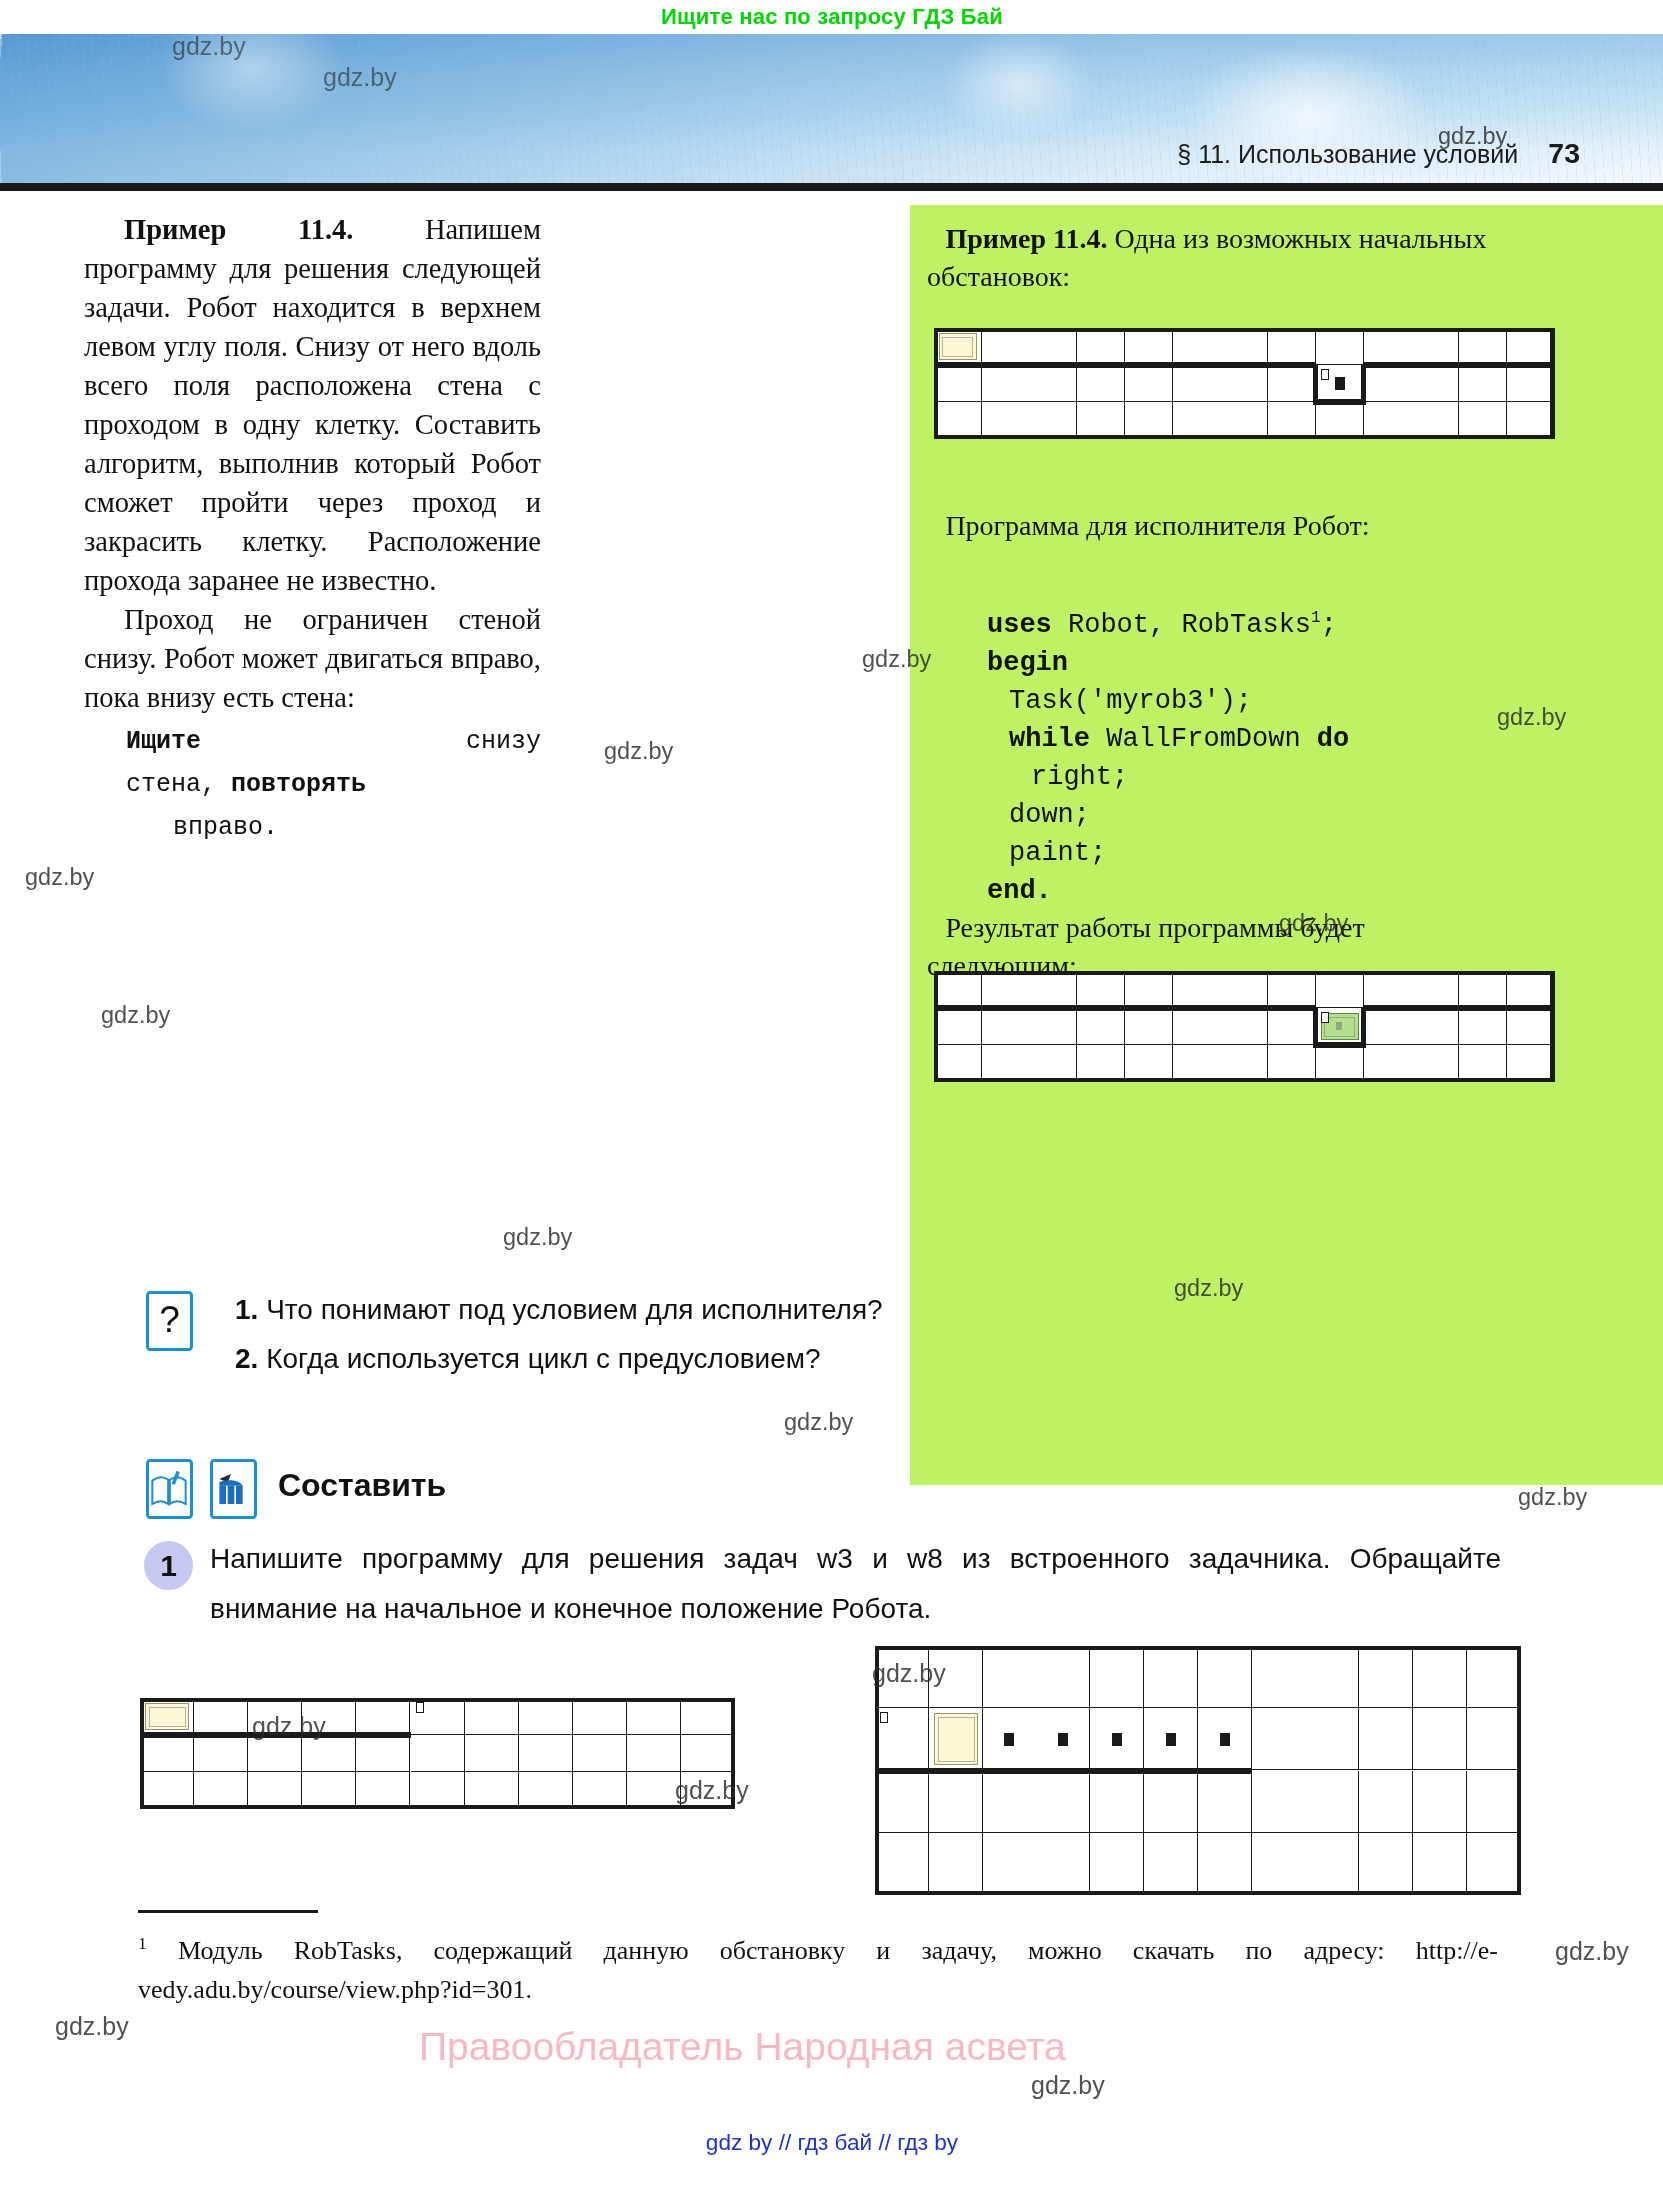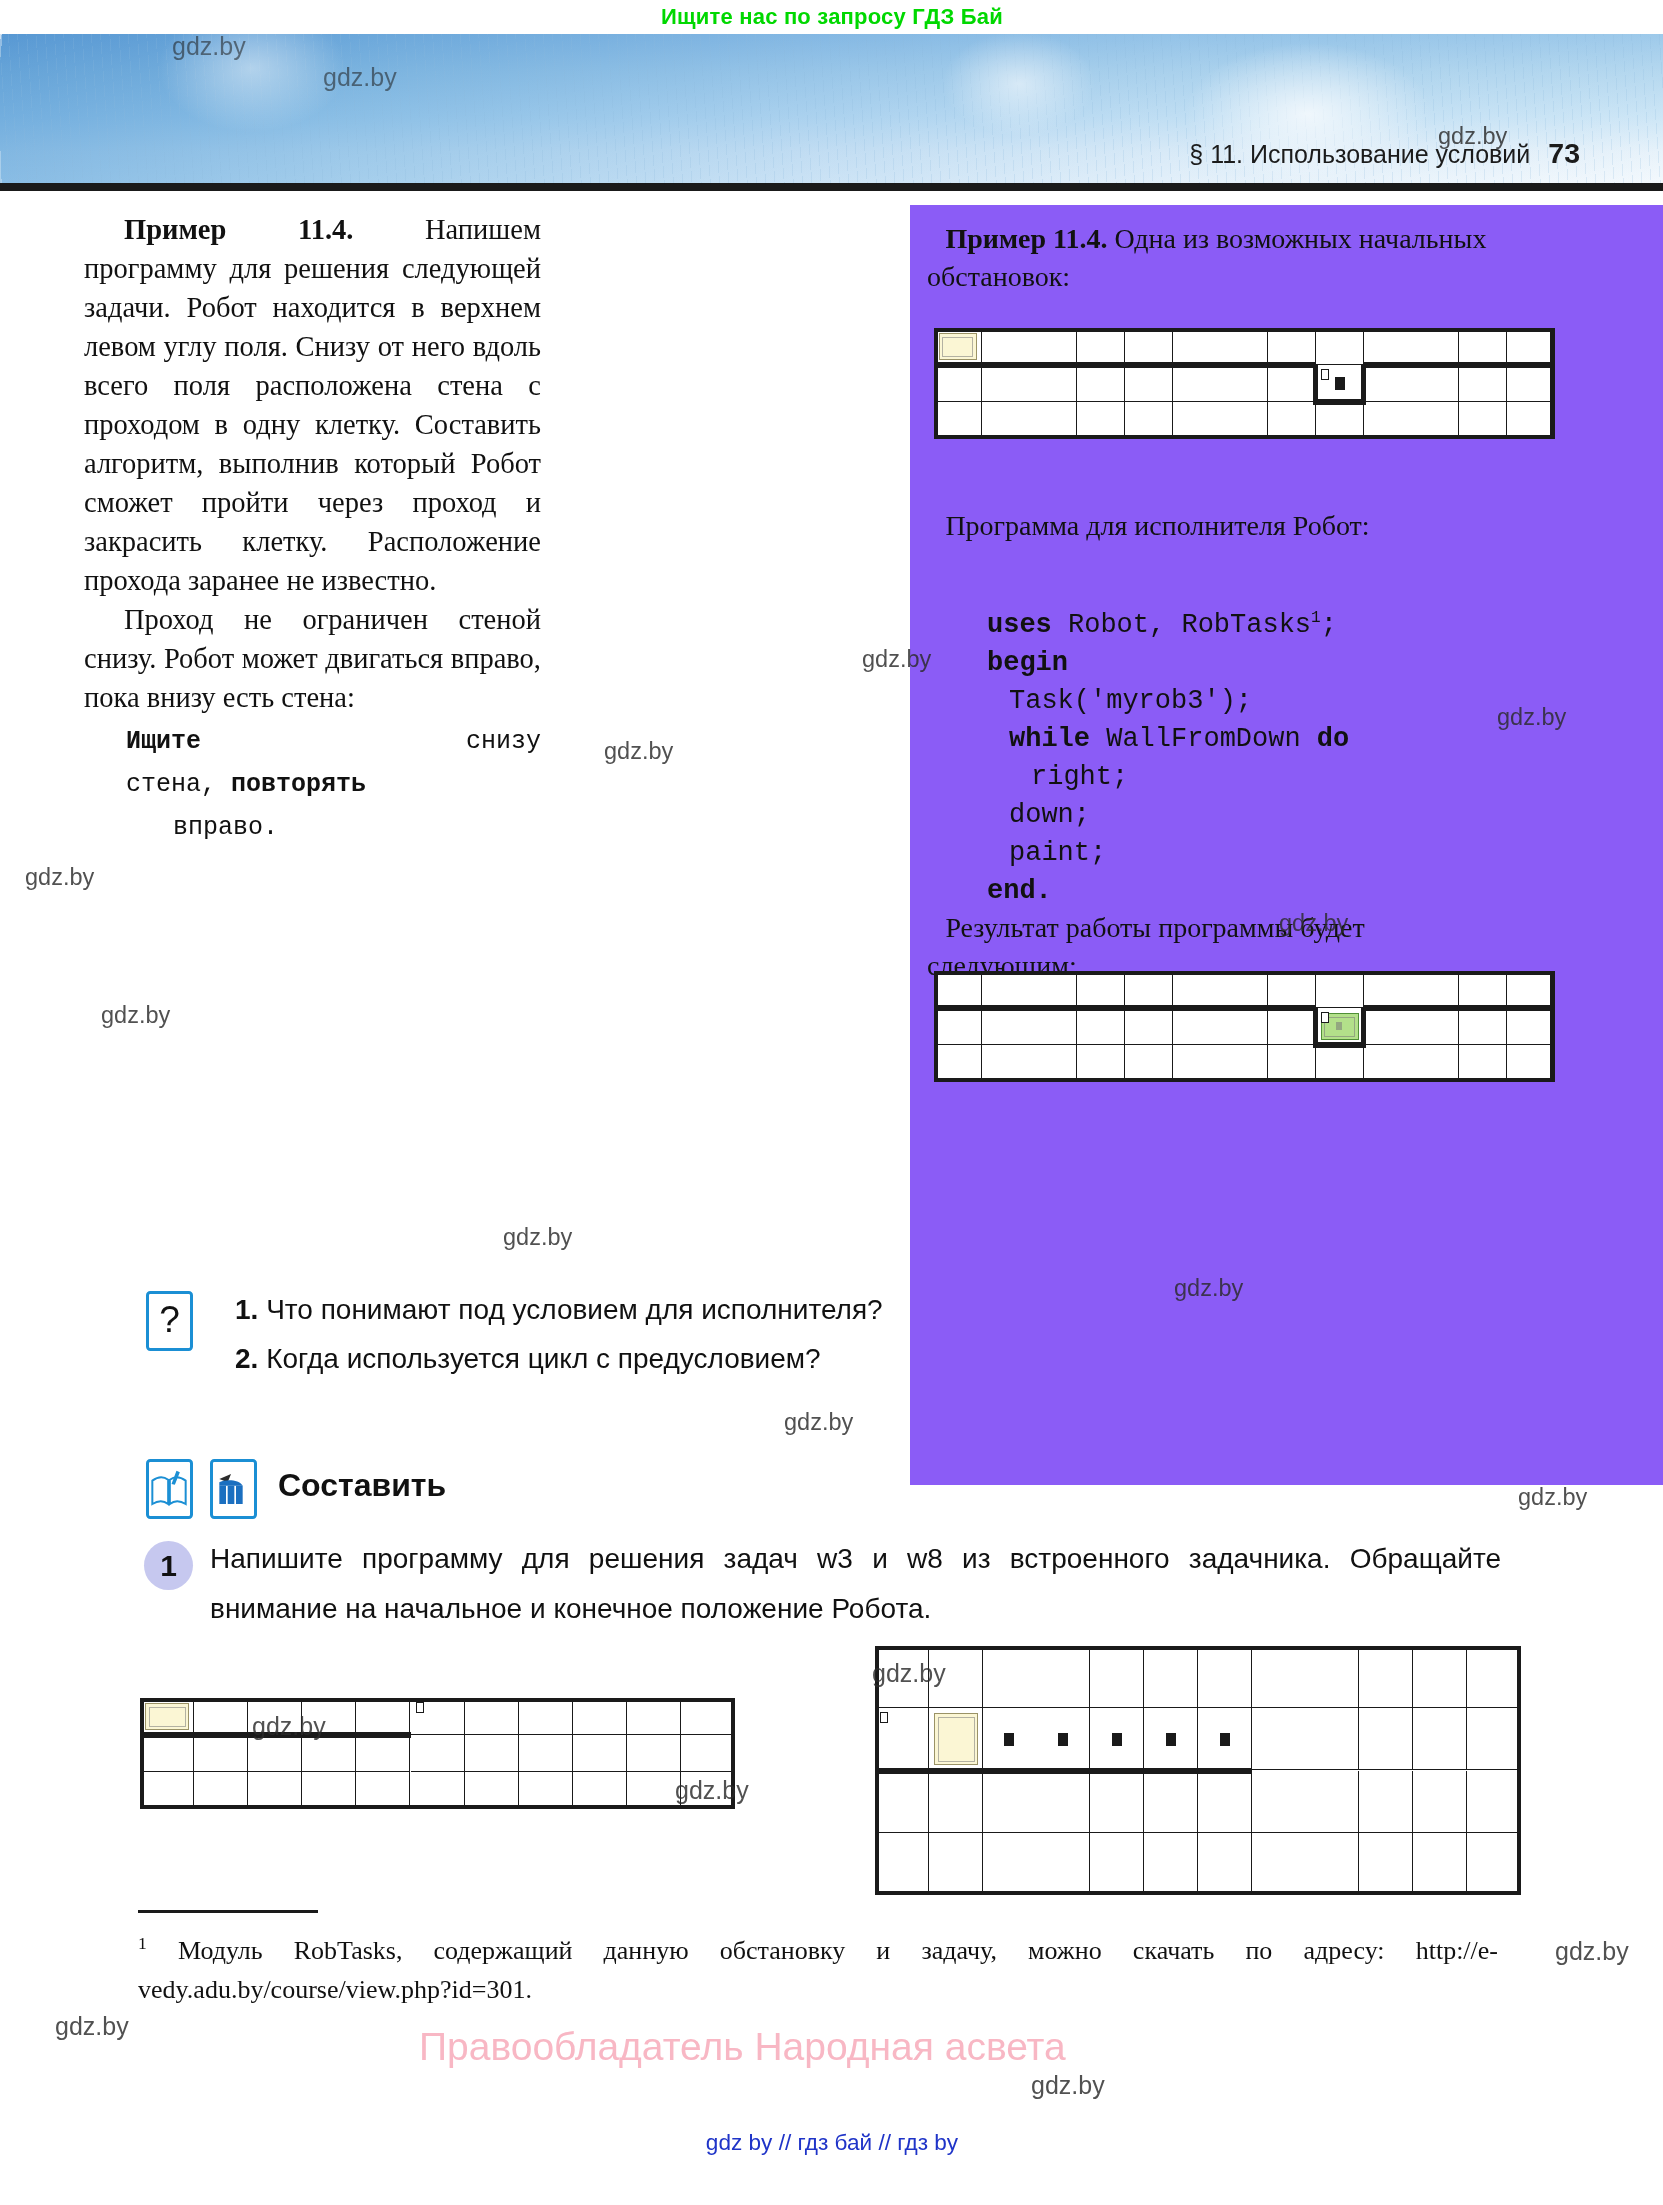"73" #header-title .pagenum { margin-left: 18px -> 30px }
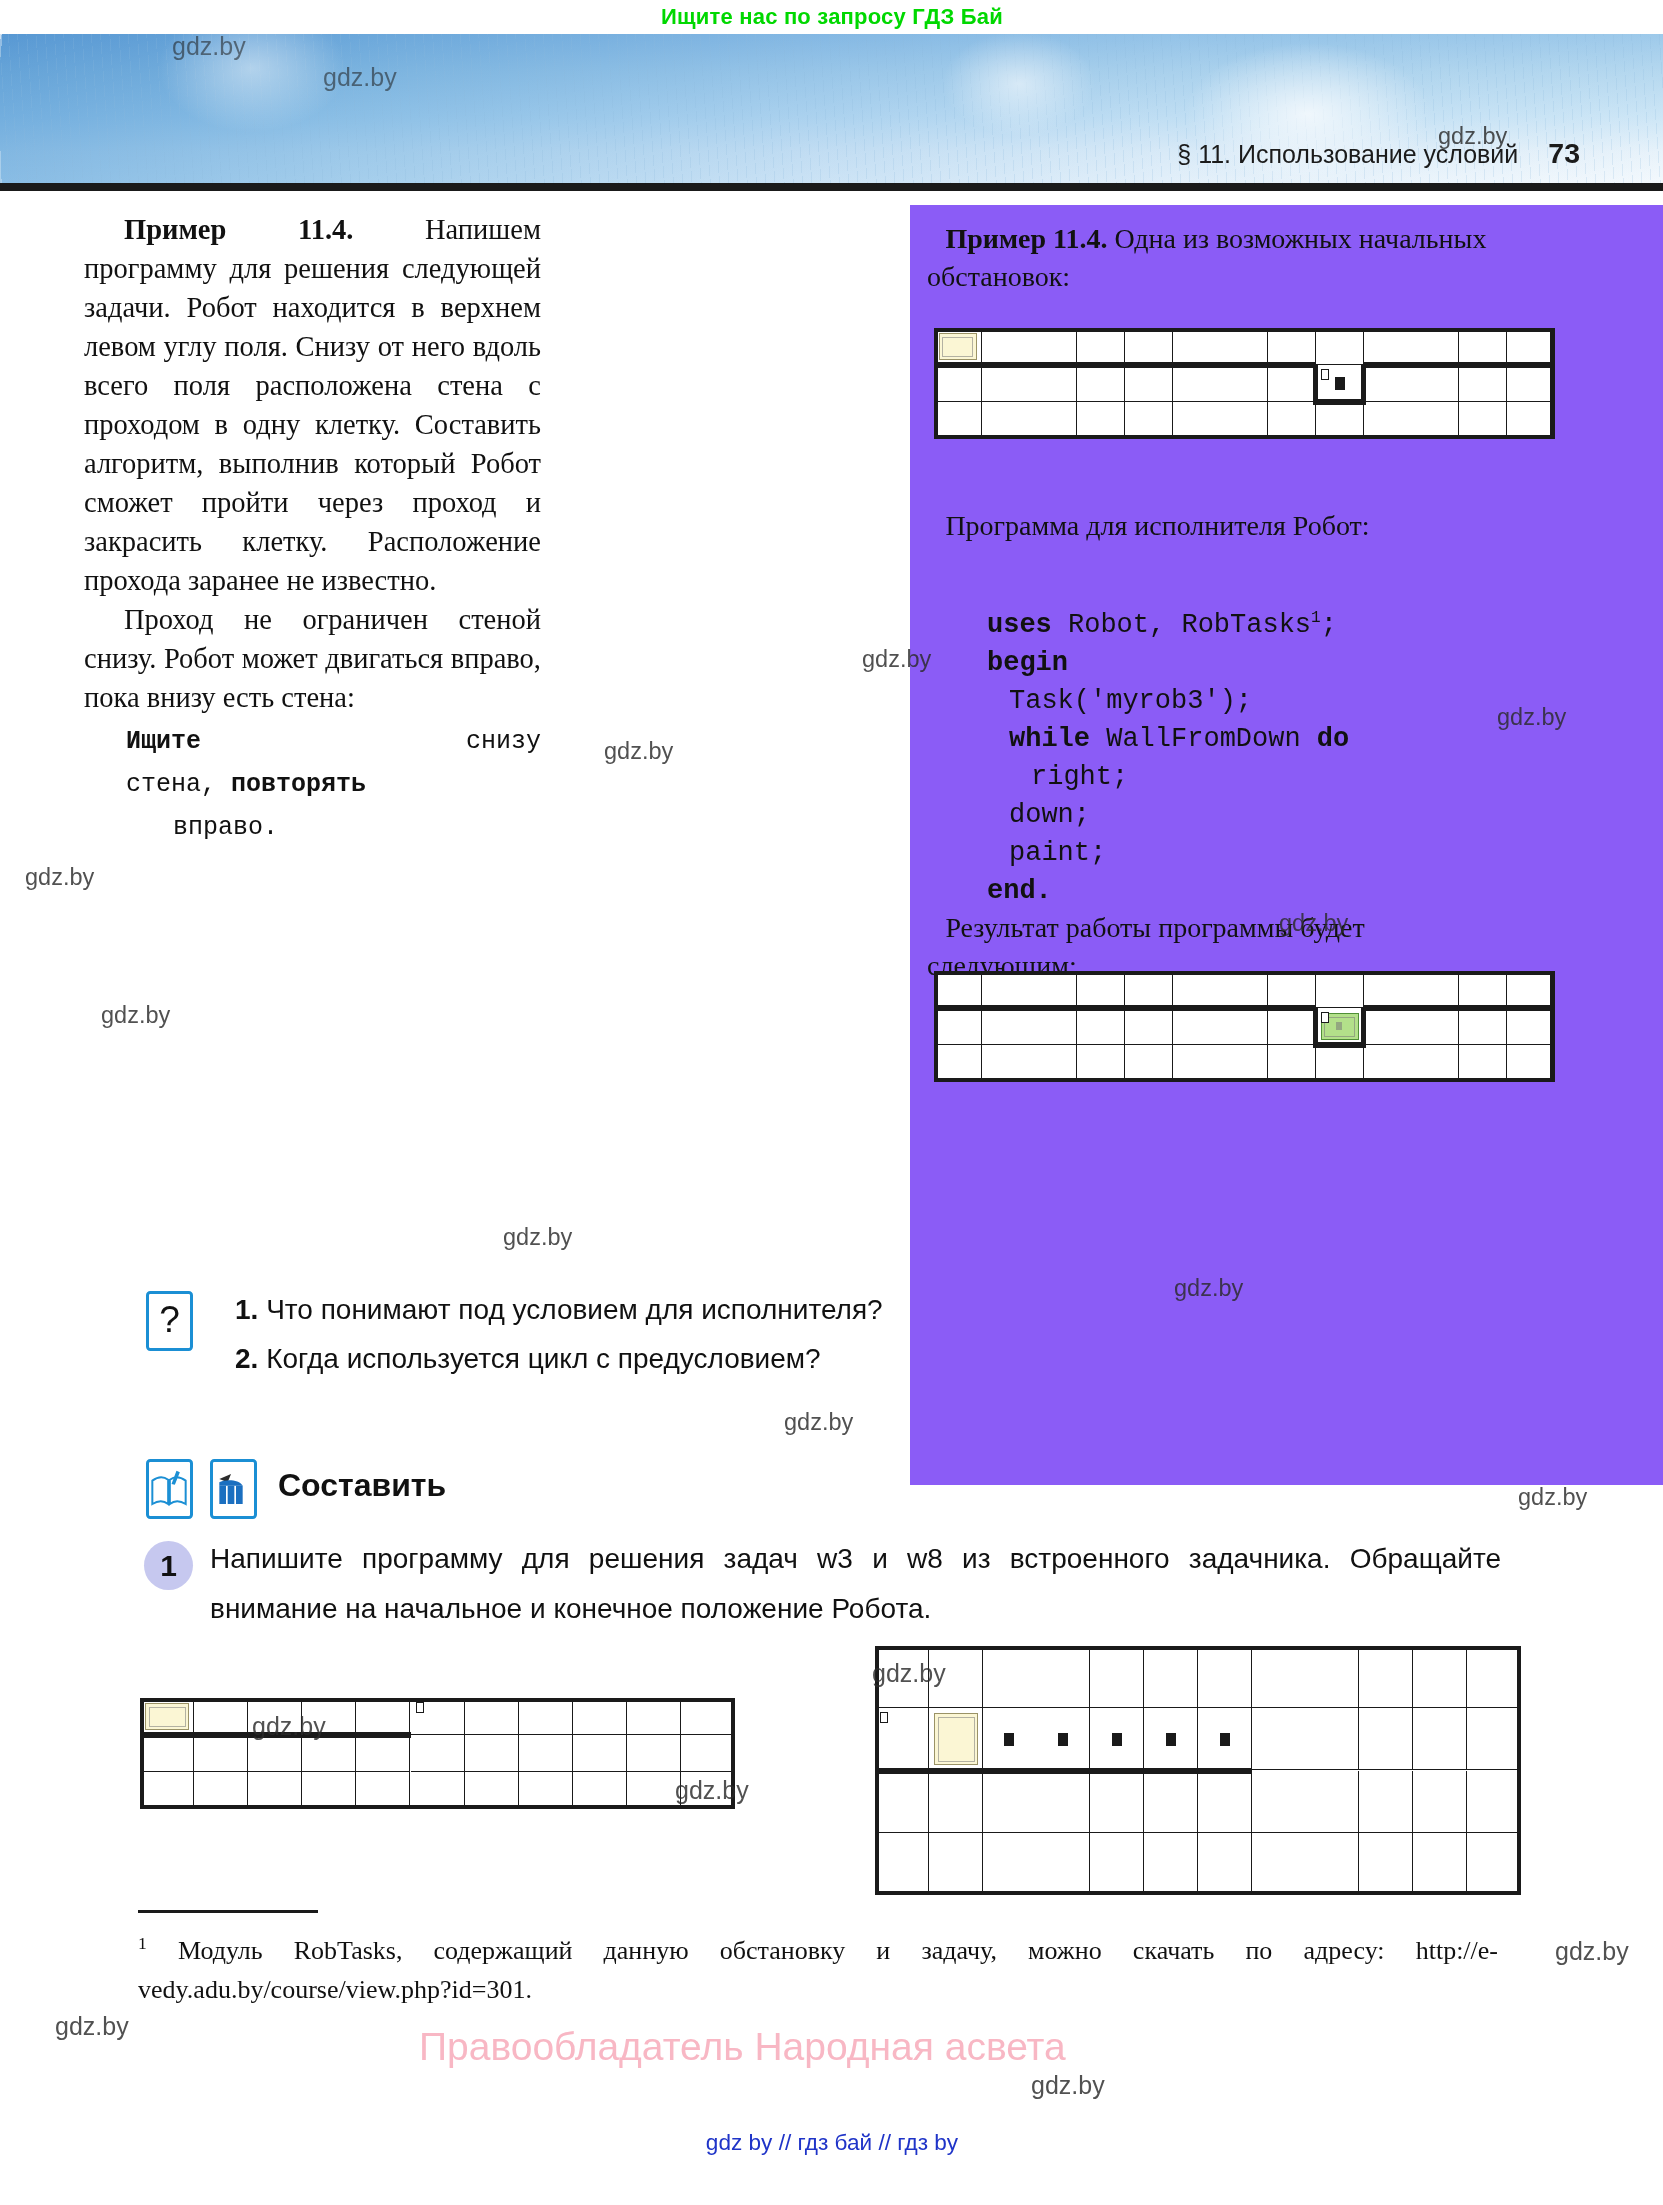"Пример 11.4. Одна из возможных" #blue-panel { background: #8b5cf6 -> #bef264 }
